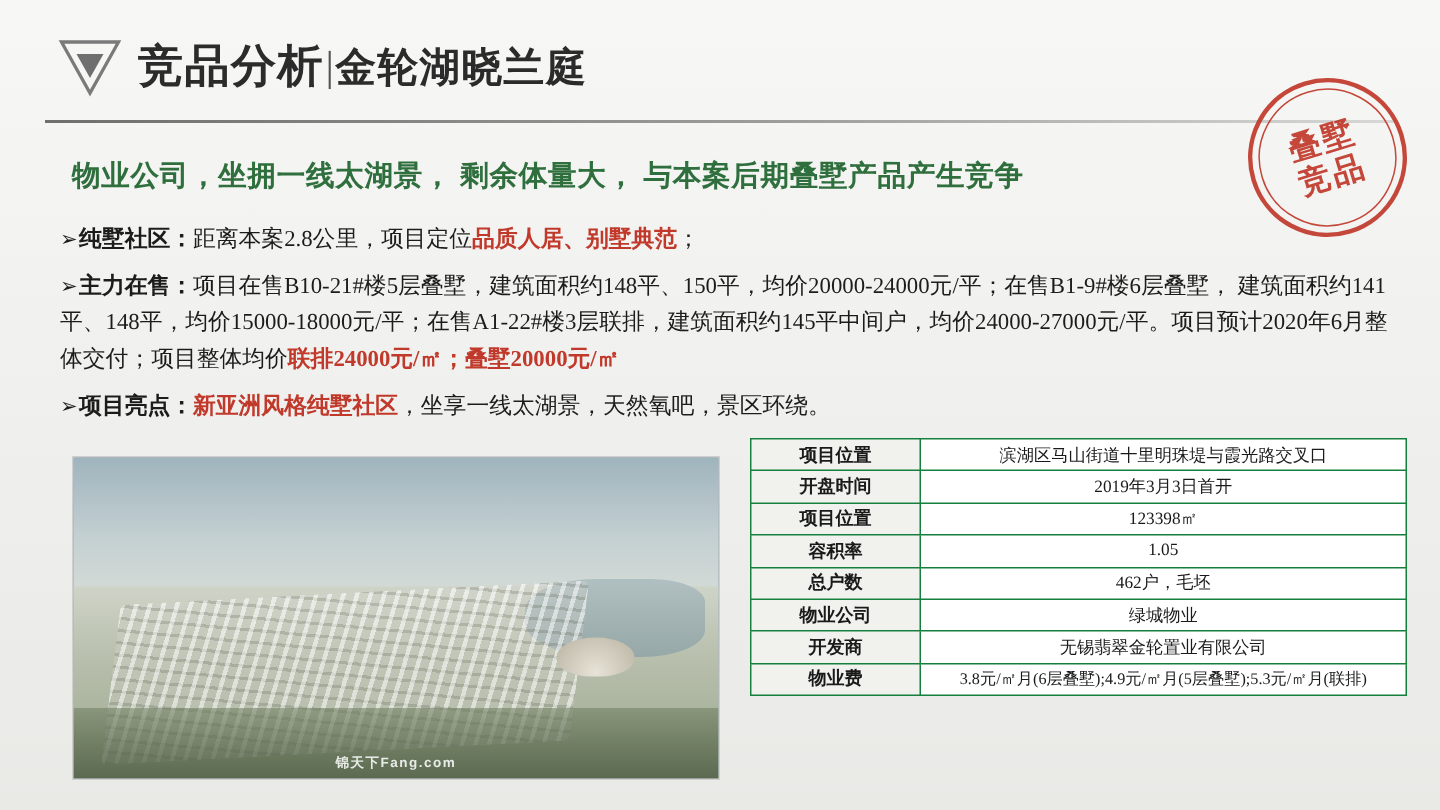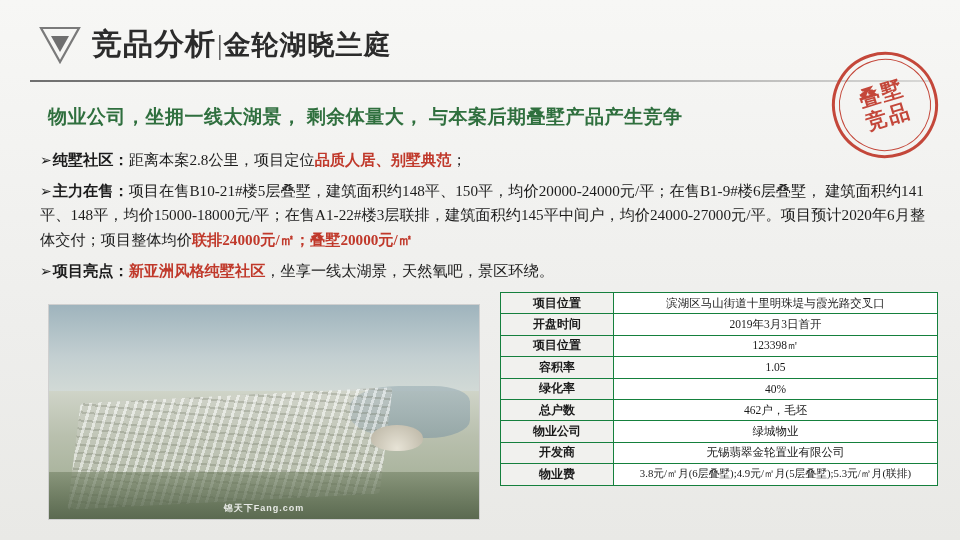"绿化率" tr { html: <tr> <td>绿化率</td> <td>40%</td> </tr> -> none }
